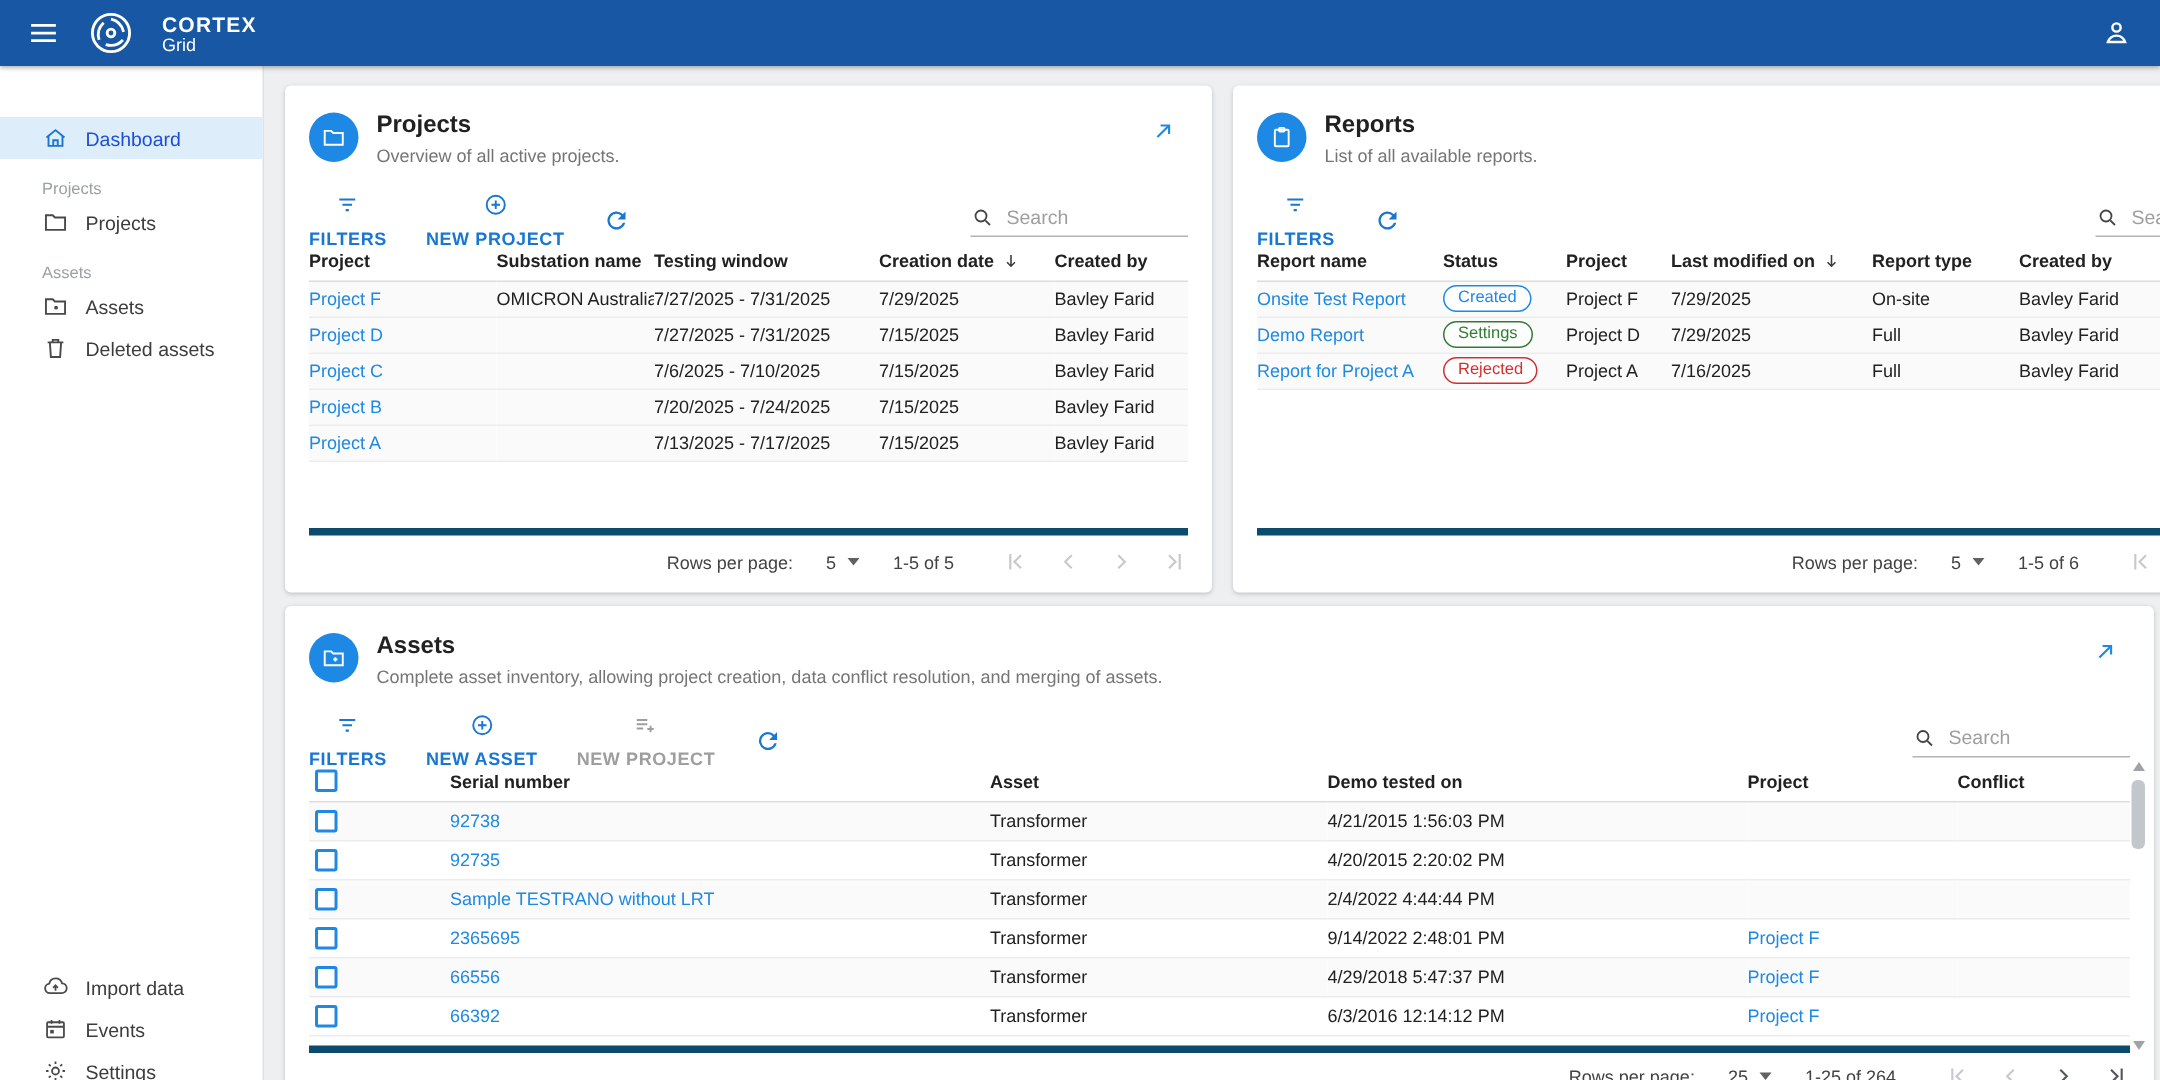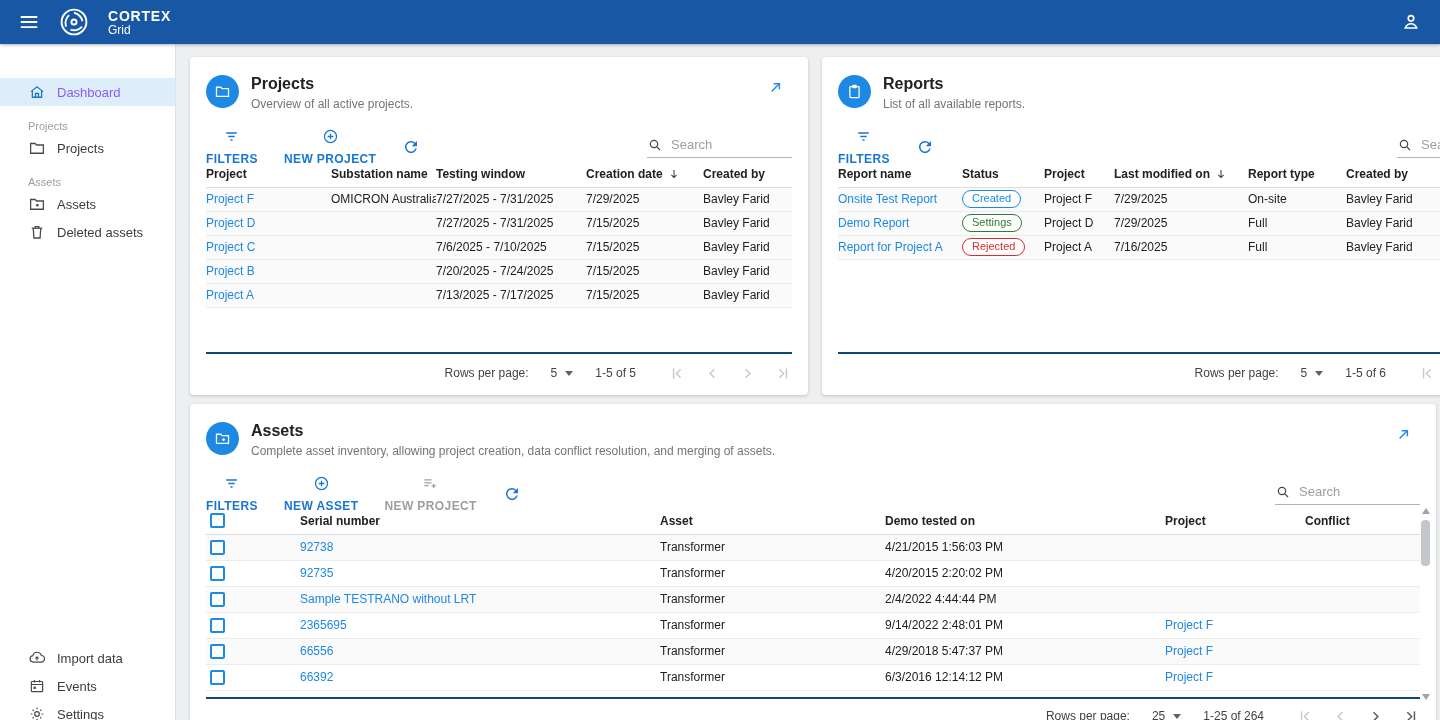"Dashboard" .side-item.active { color: #8b5cf6 -> #1d4ed8 }
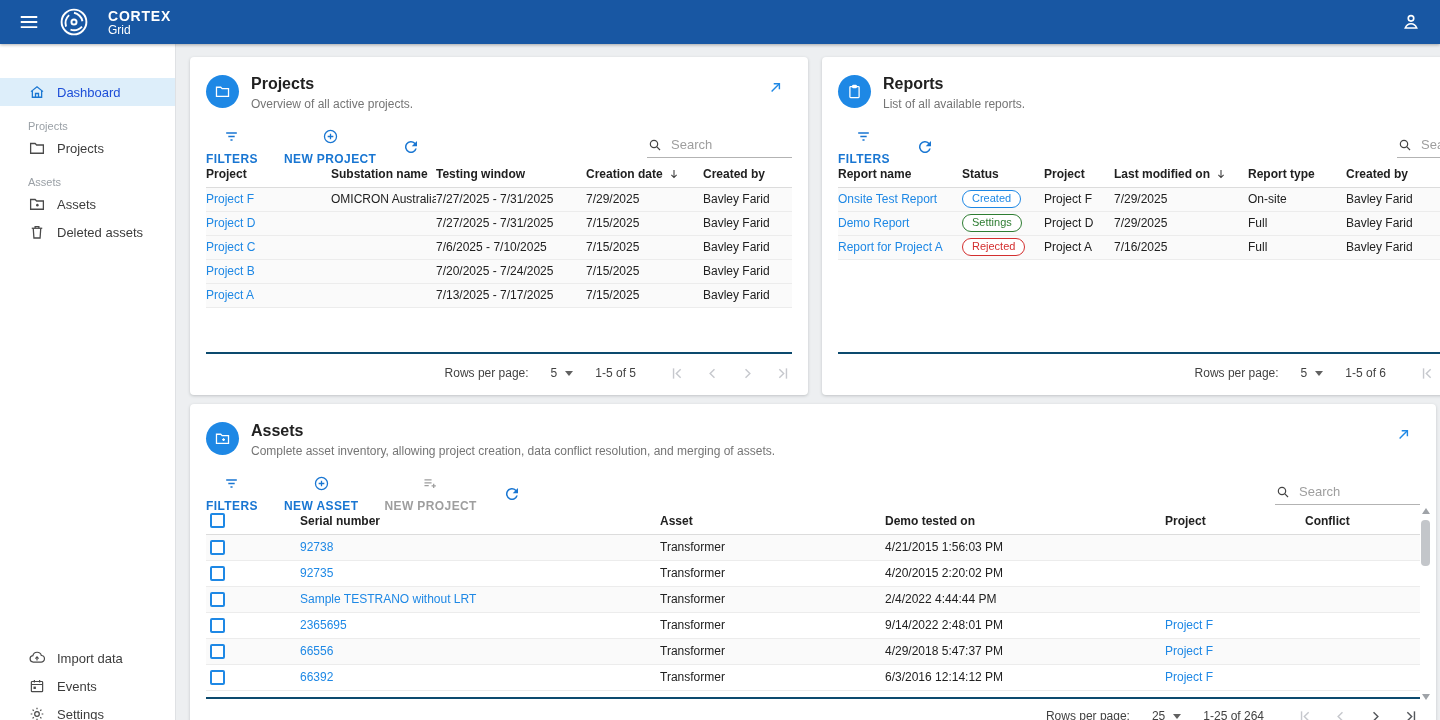"Rows per page:" .pagination { border-top: 2px solid #0c4a6e -> 5px solid #0c4a6e }
